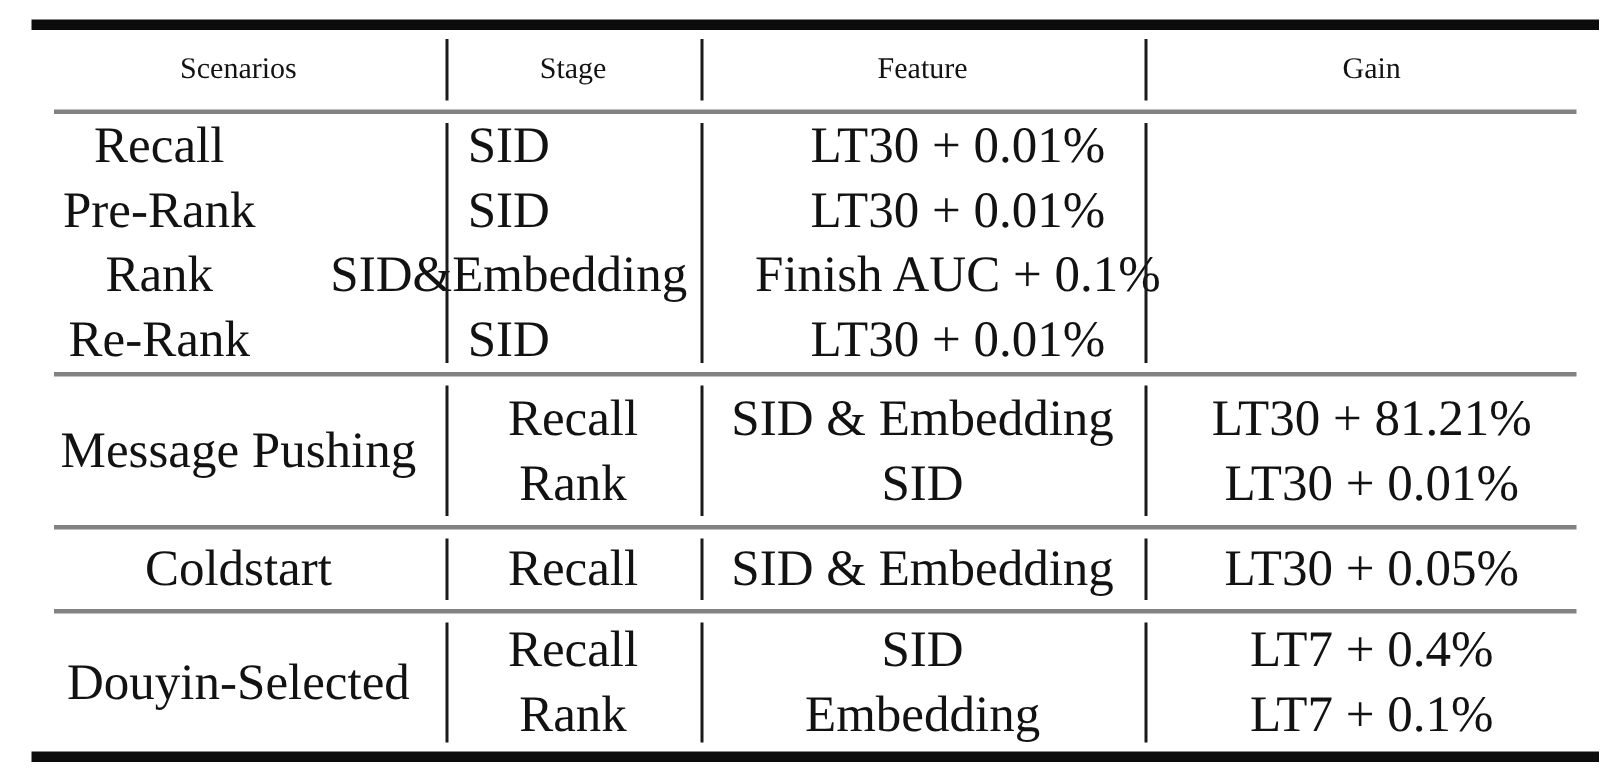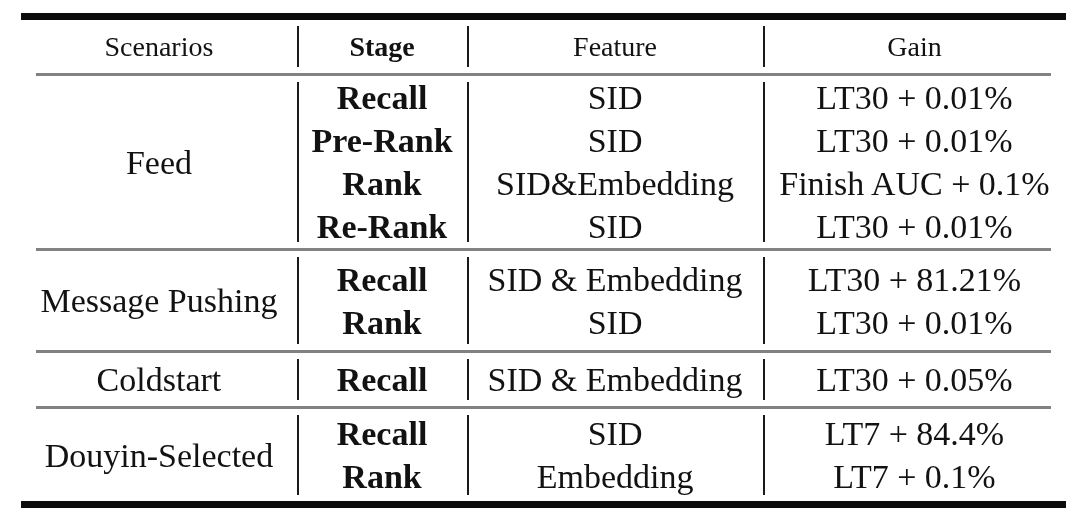"Scenarios" .hdr .line { font-size: 28px -> 20px }
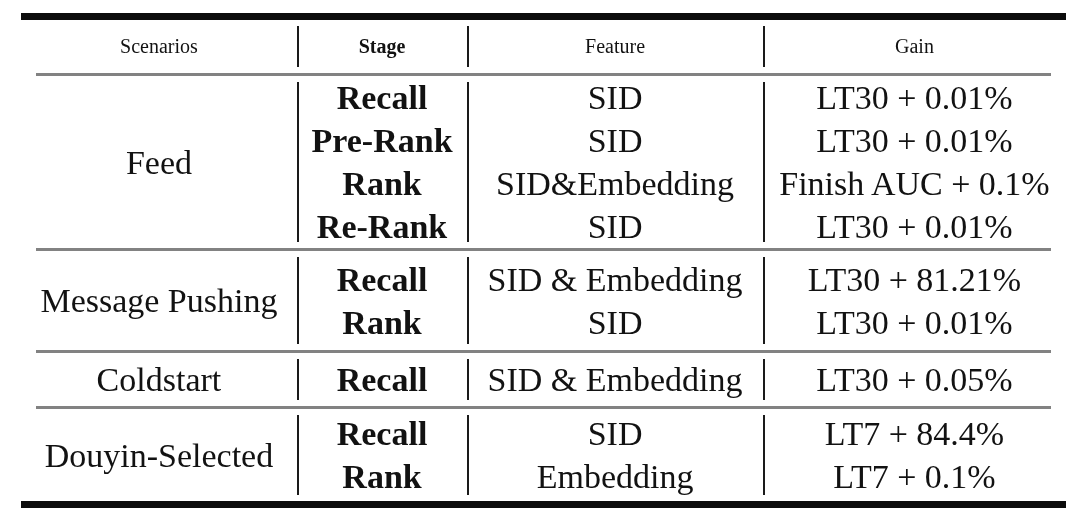"Stage" .c2 { font-weight: bold -> none }
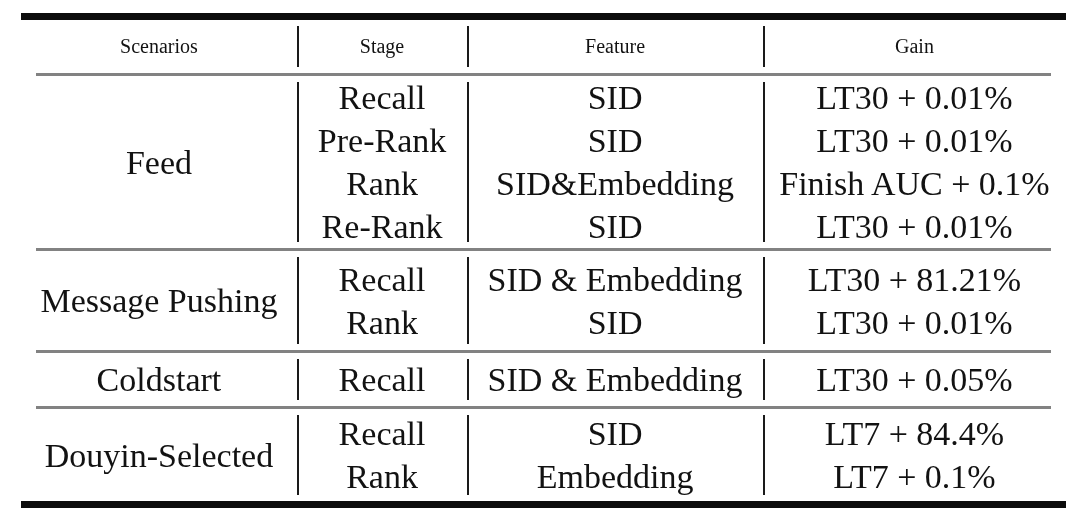"Feed" div.col { html: <div> <span>Feed</span> </div> -> none }
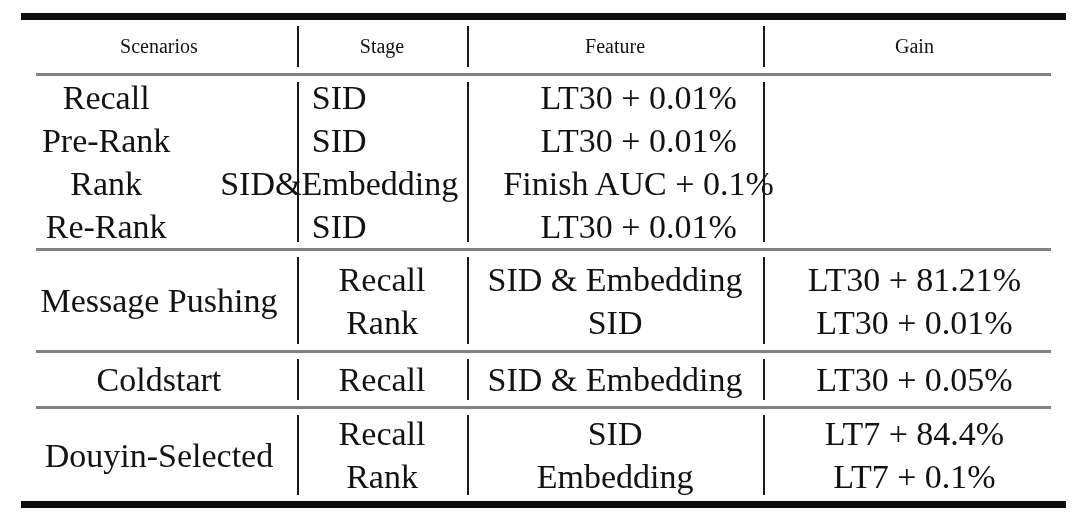"LT7 + 84.4%" span.line { text: 84.4% -> 0.4% }
